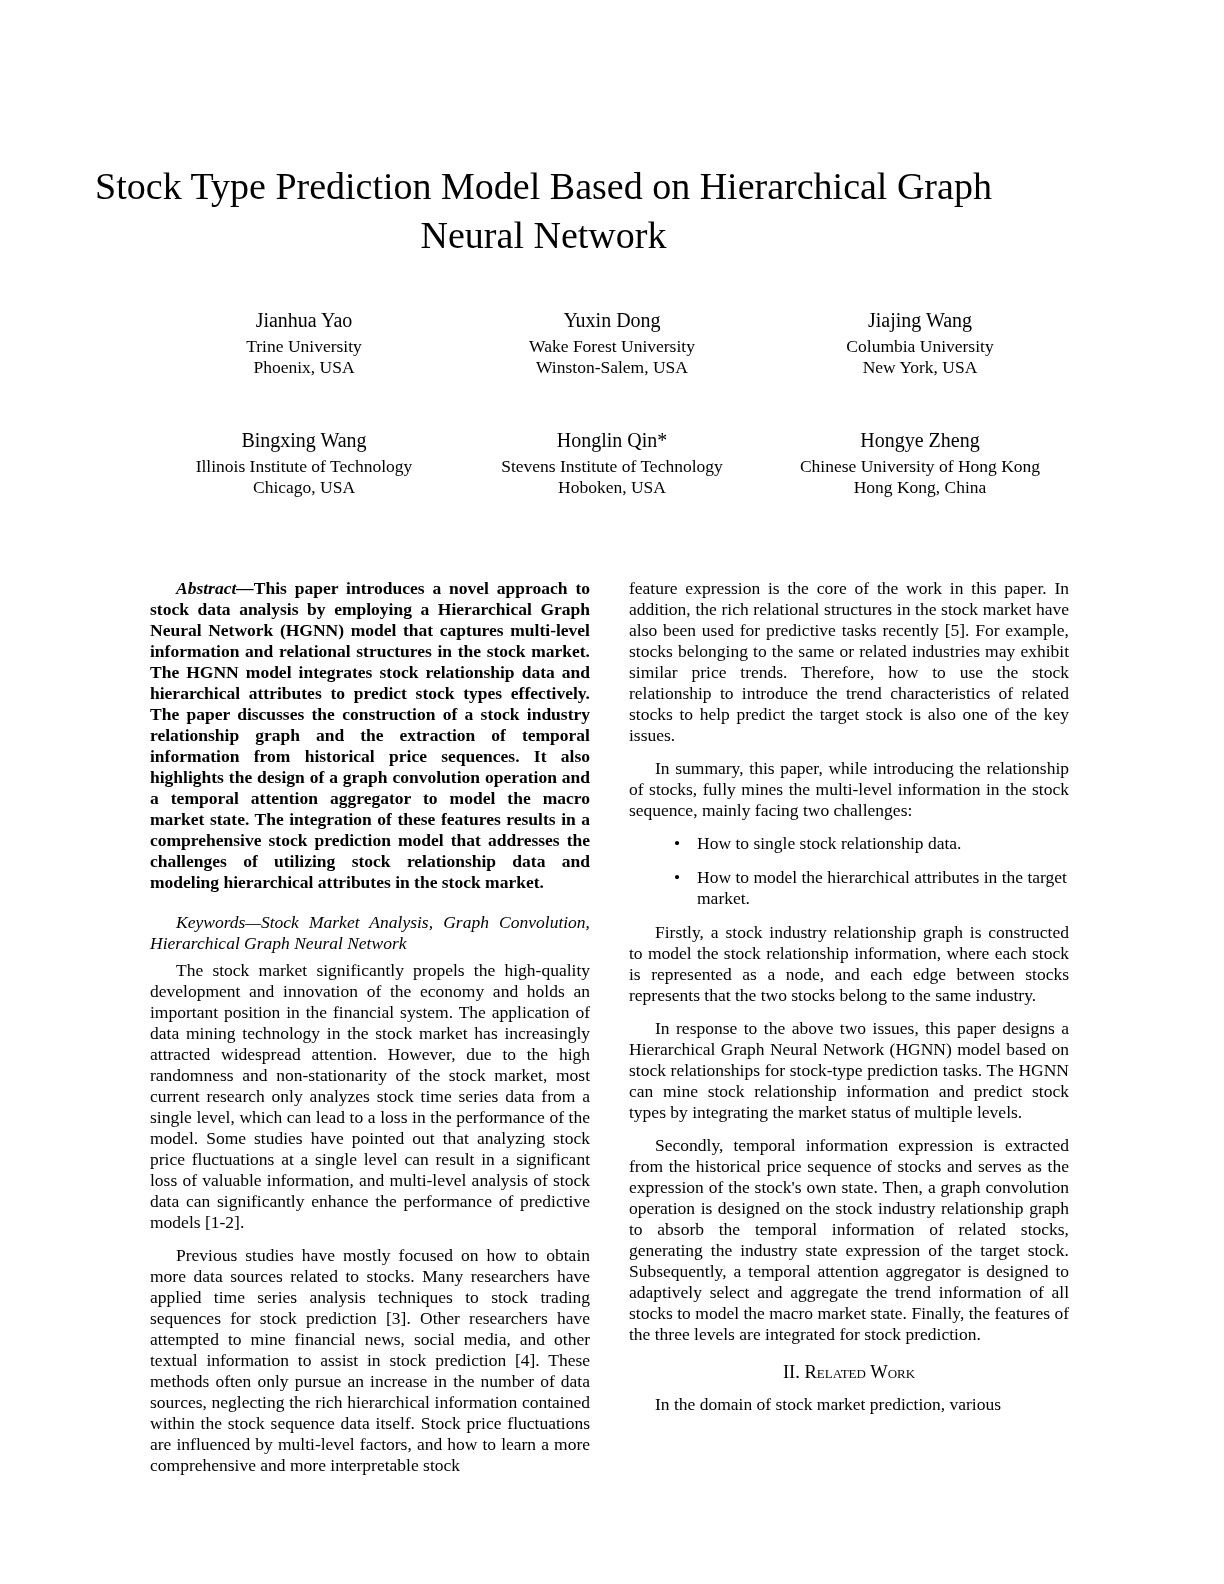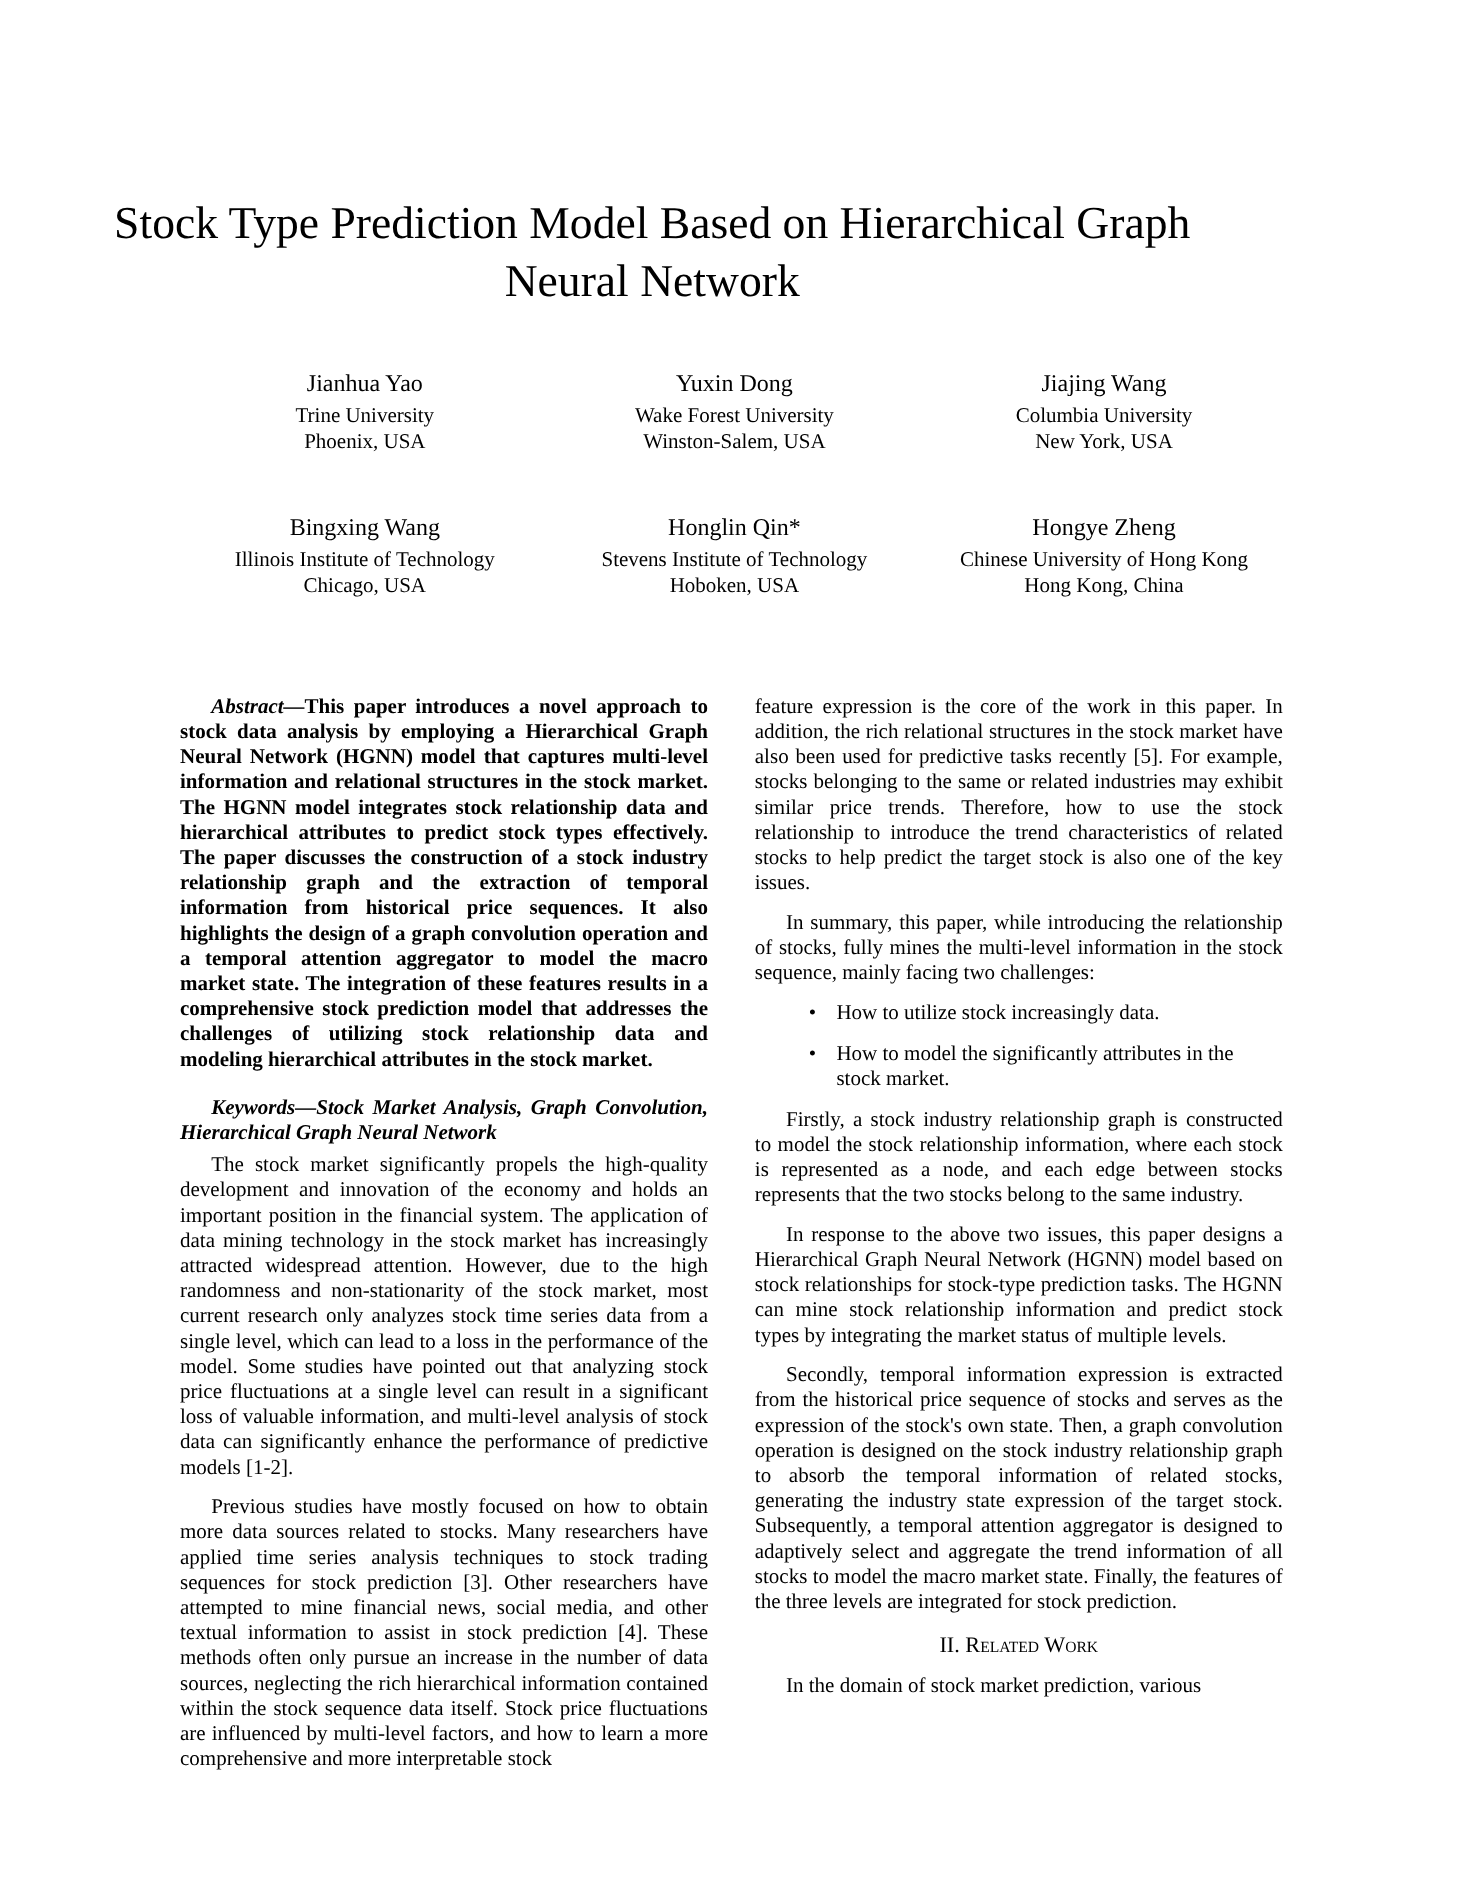"How to utilize stock increasingly" span.bullet-text { text: utilize stock increasingly -> single stock relationship }
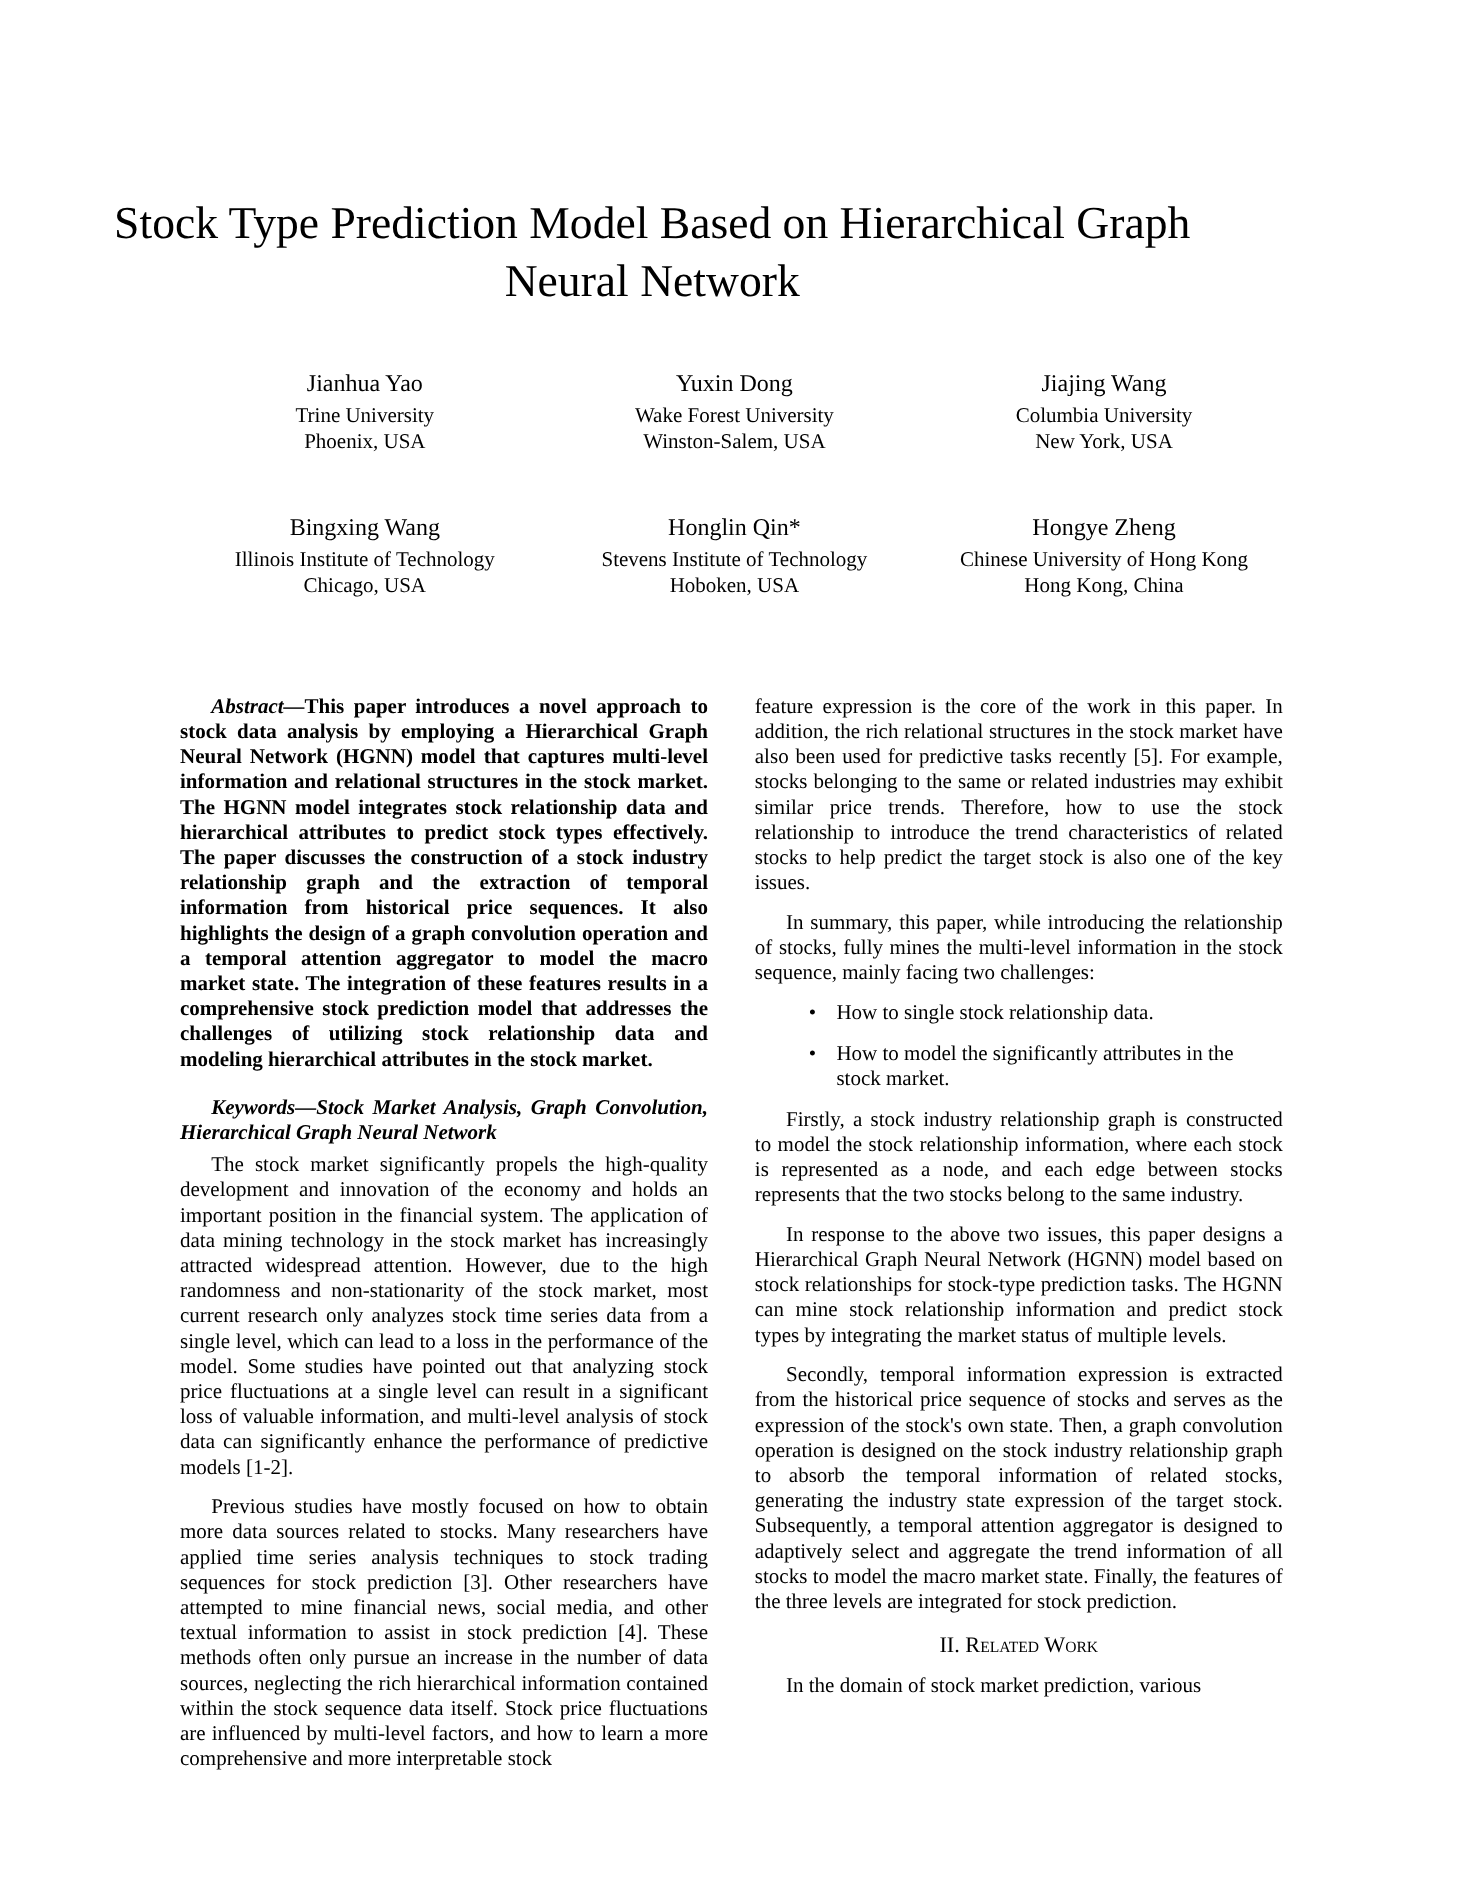"How to model the significantly" span.bullet-text { text: significantly attributes in the stock -> hierarchical attributes in the target }
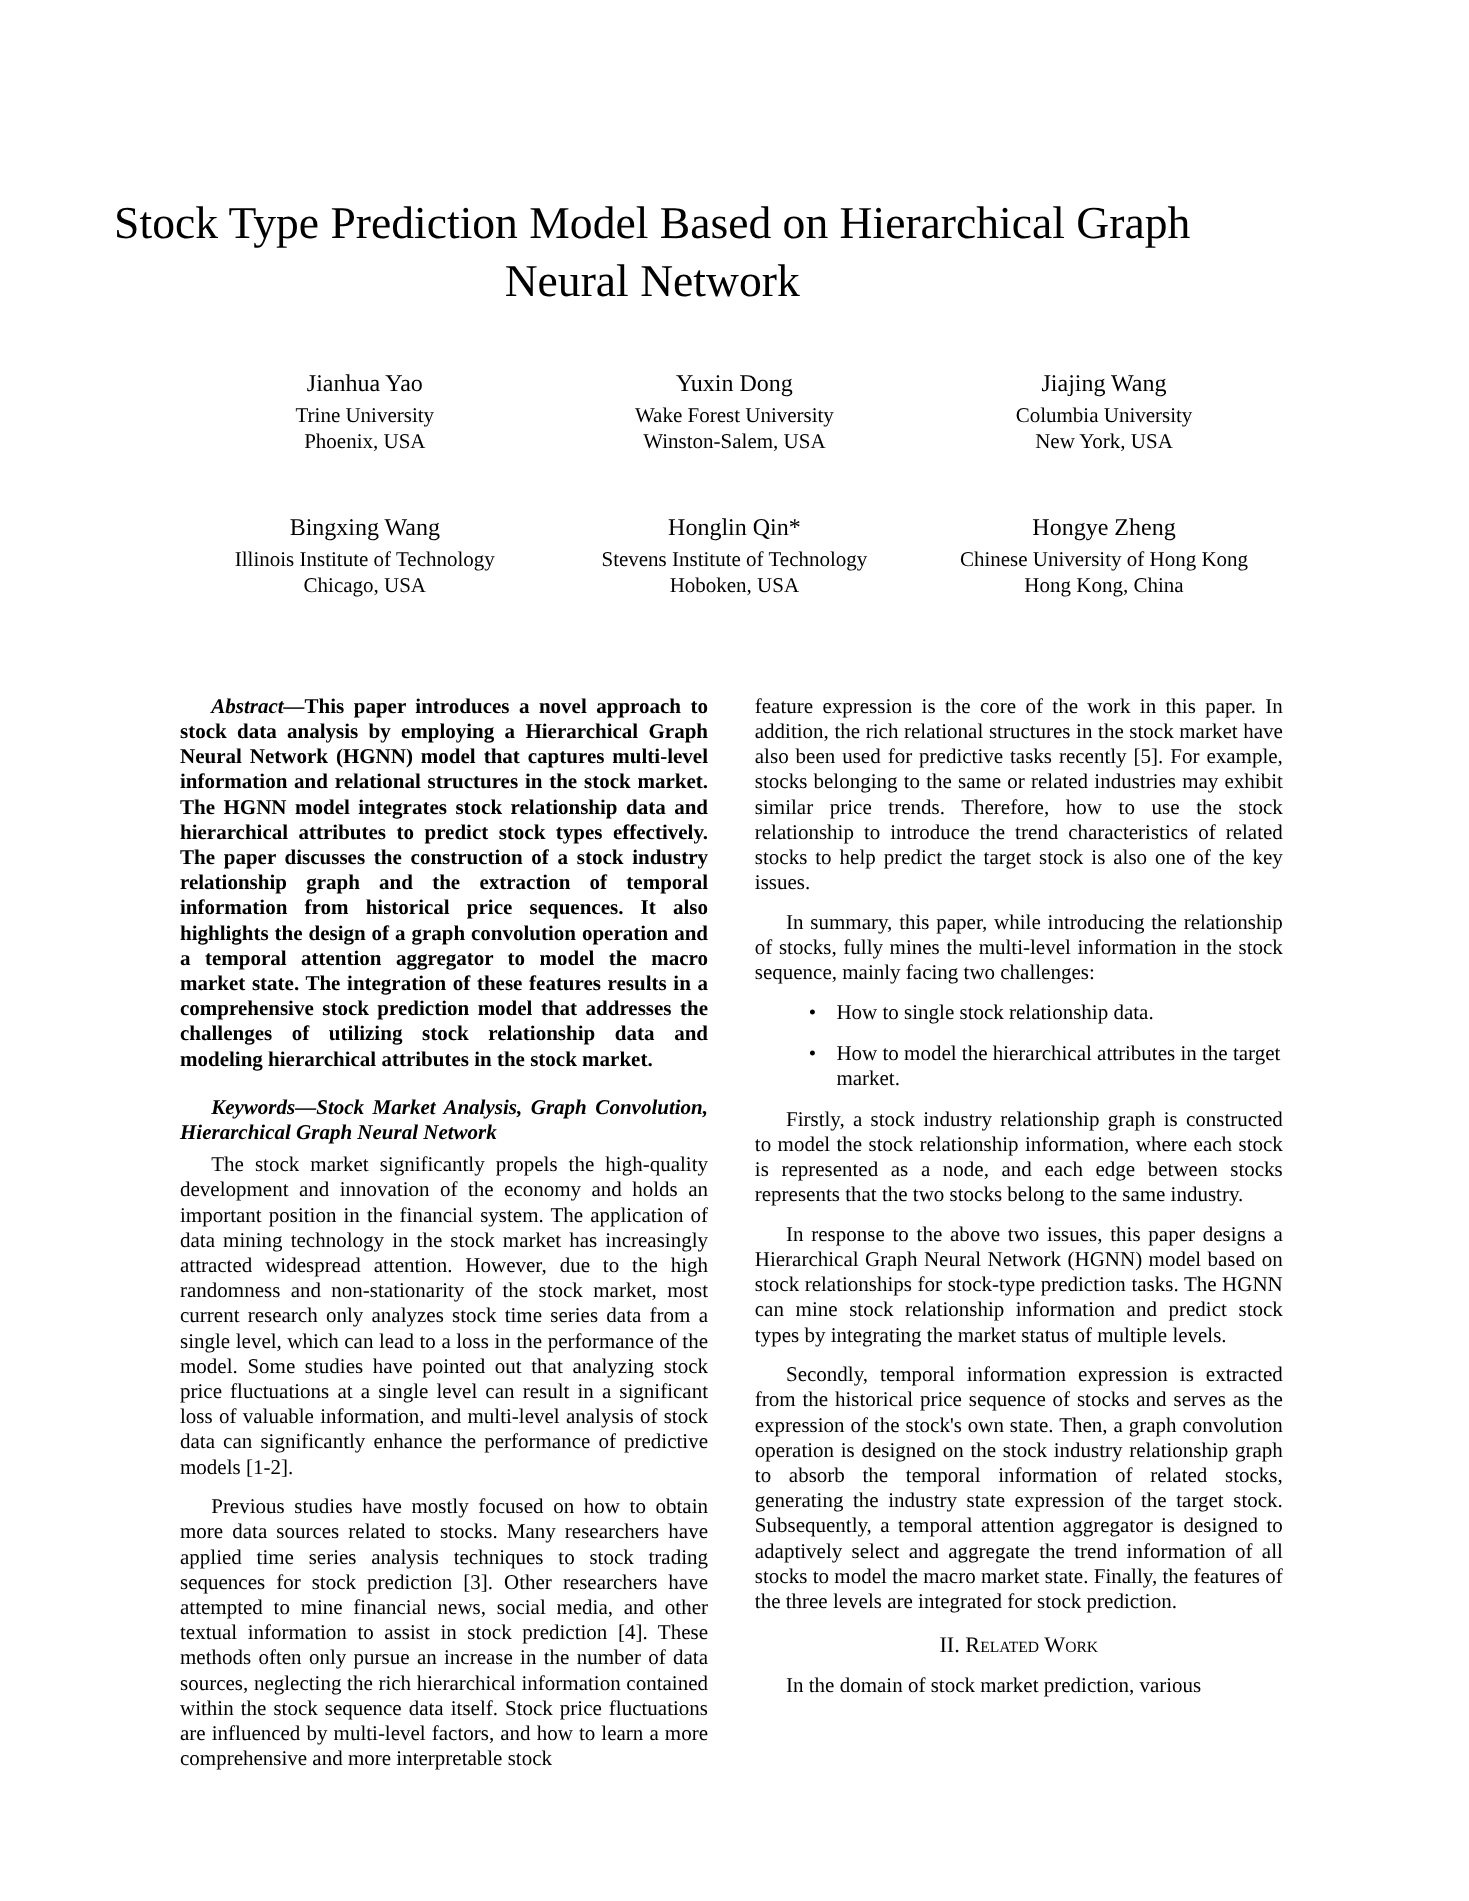"Keywords—Stock Market Analysis, Graph" .keywords-p { font-weight: bold -> normal }
